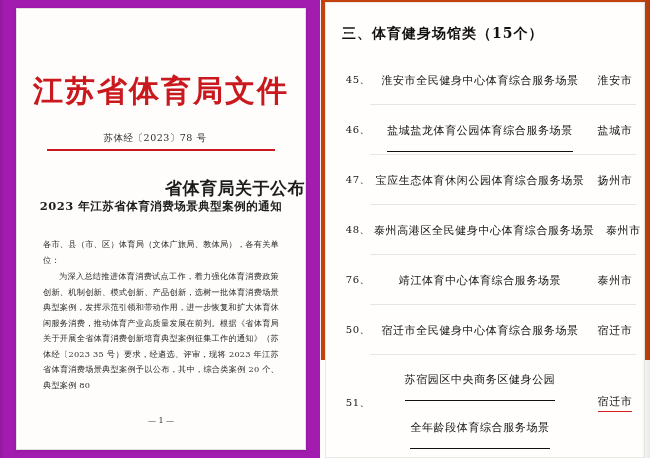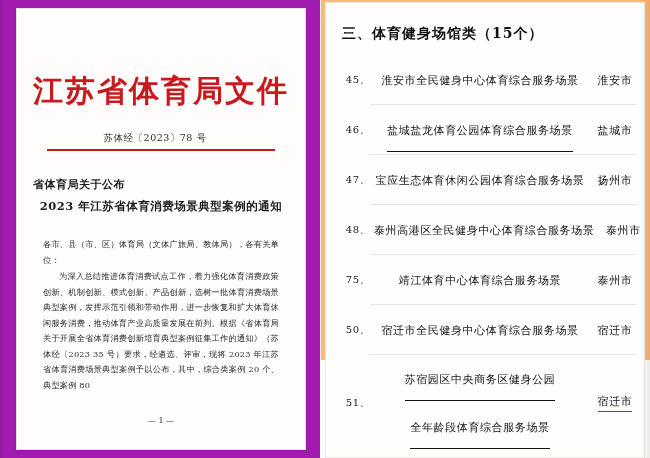"三、体育健身场馆类（15个）" .right-pane { background: #fdba74 -> #c2410c }
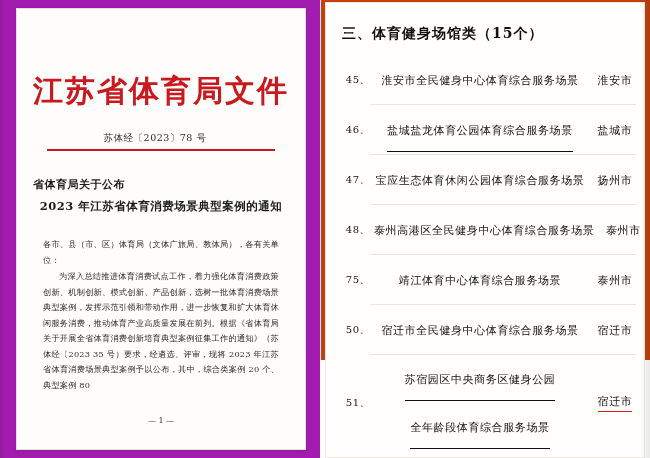"省体育局关于公布" .doc-head1 { font-size: 11px -> 17px; left: 16px -> 0; text-align: left -> right }
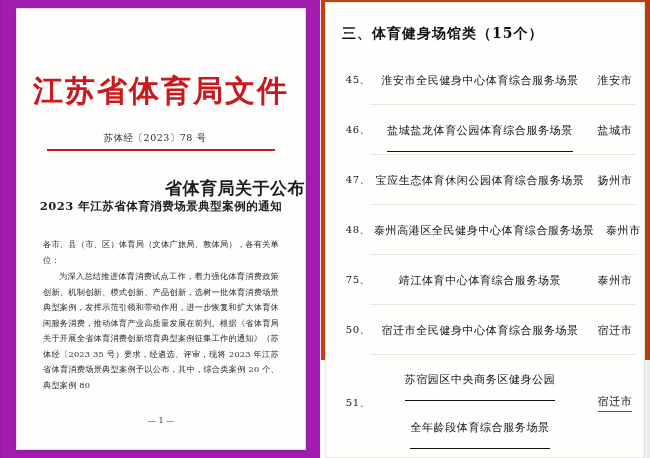"75、" div.row-num { text: 75 -> 76 }
